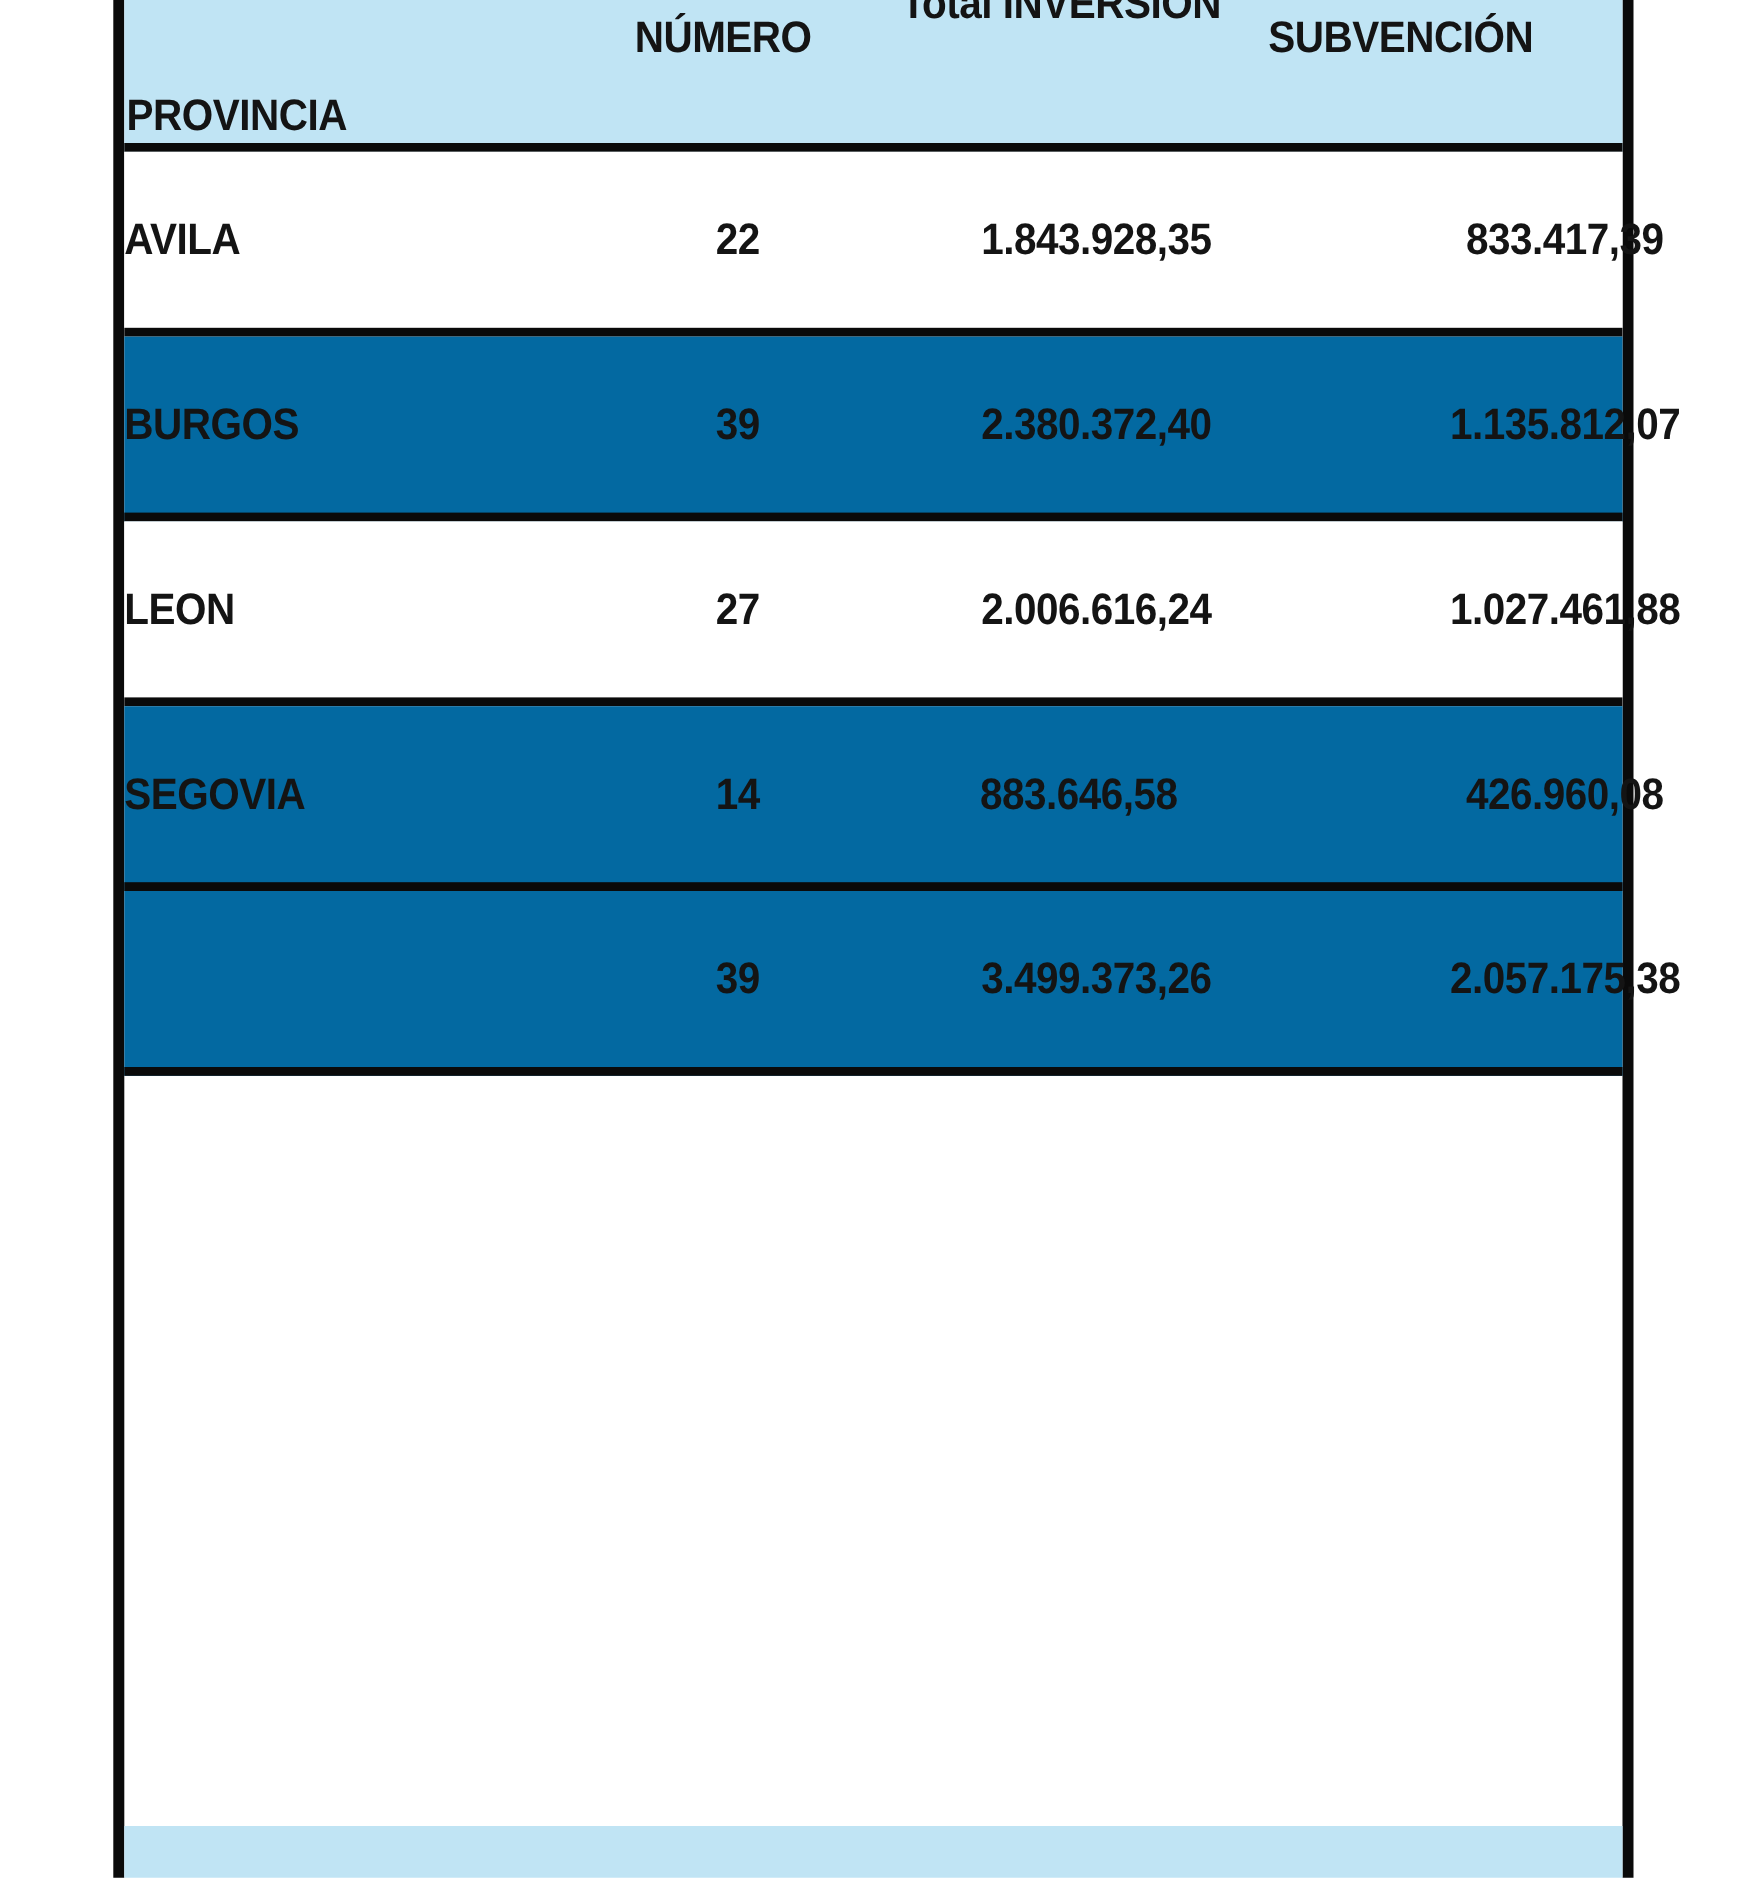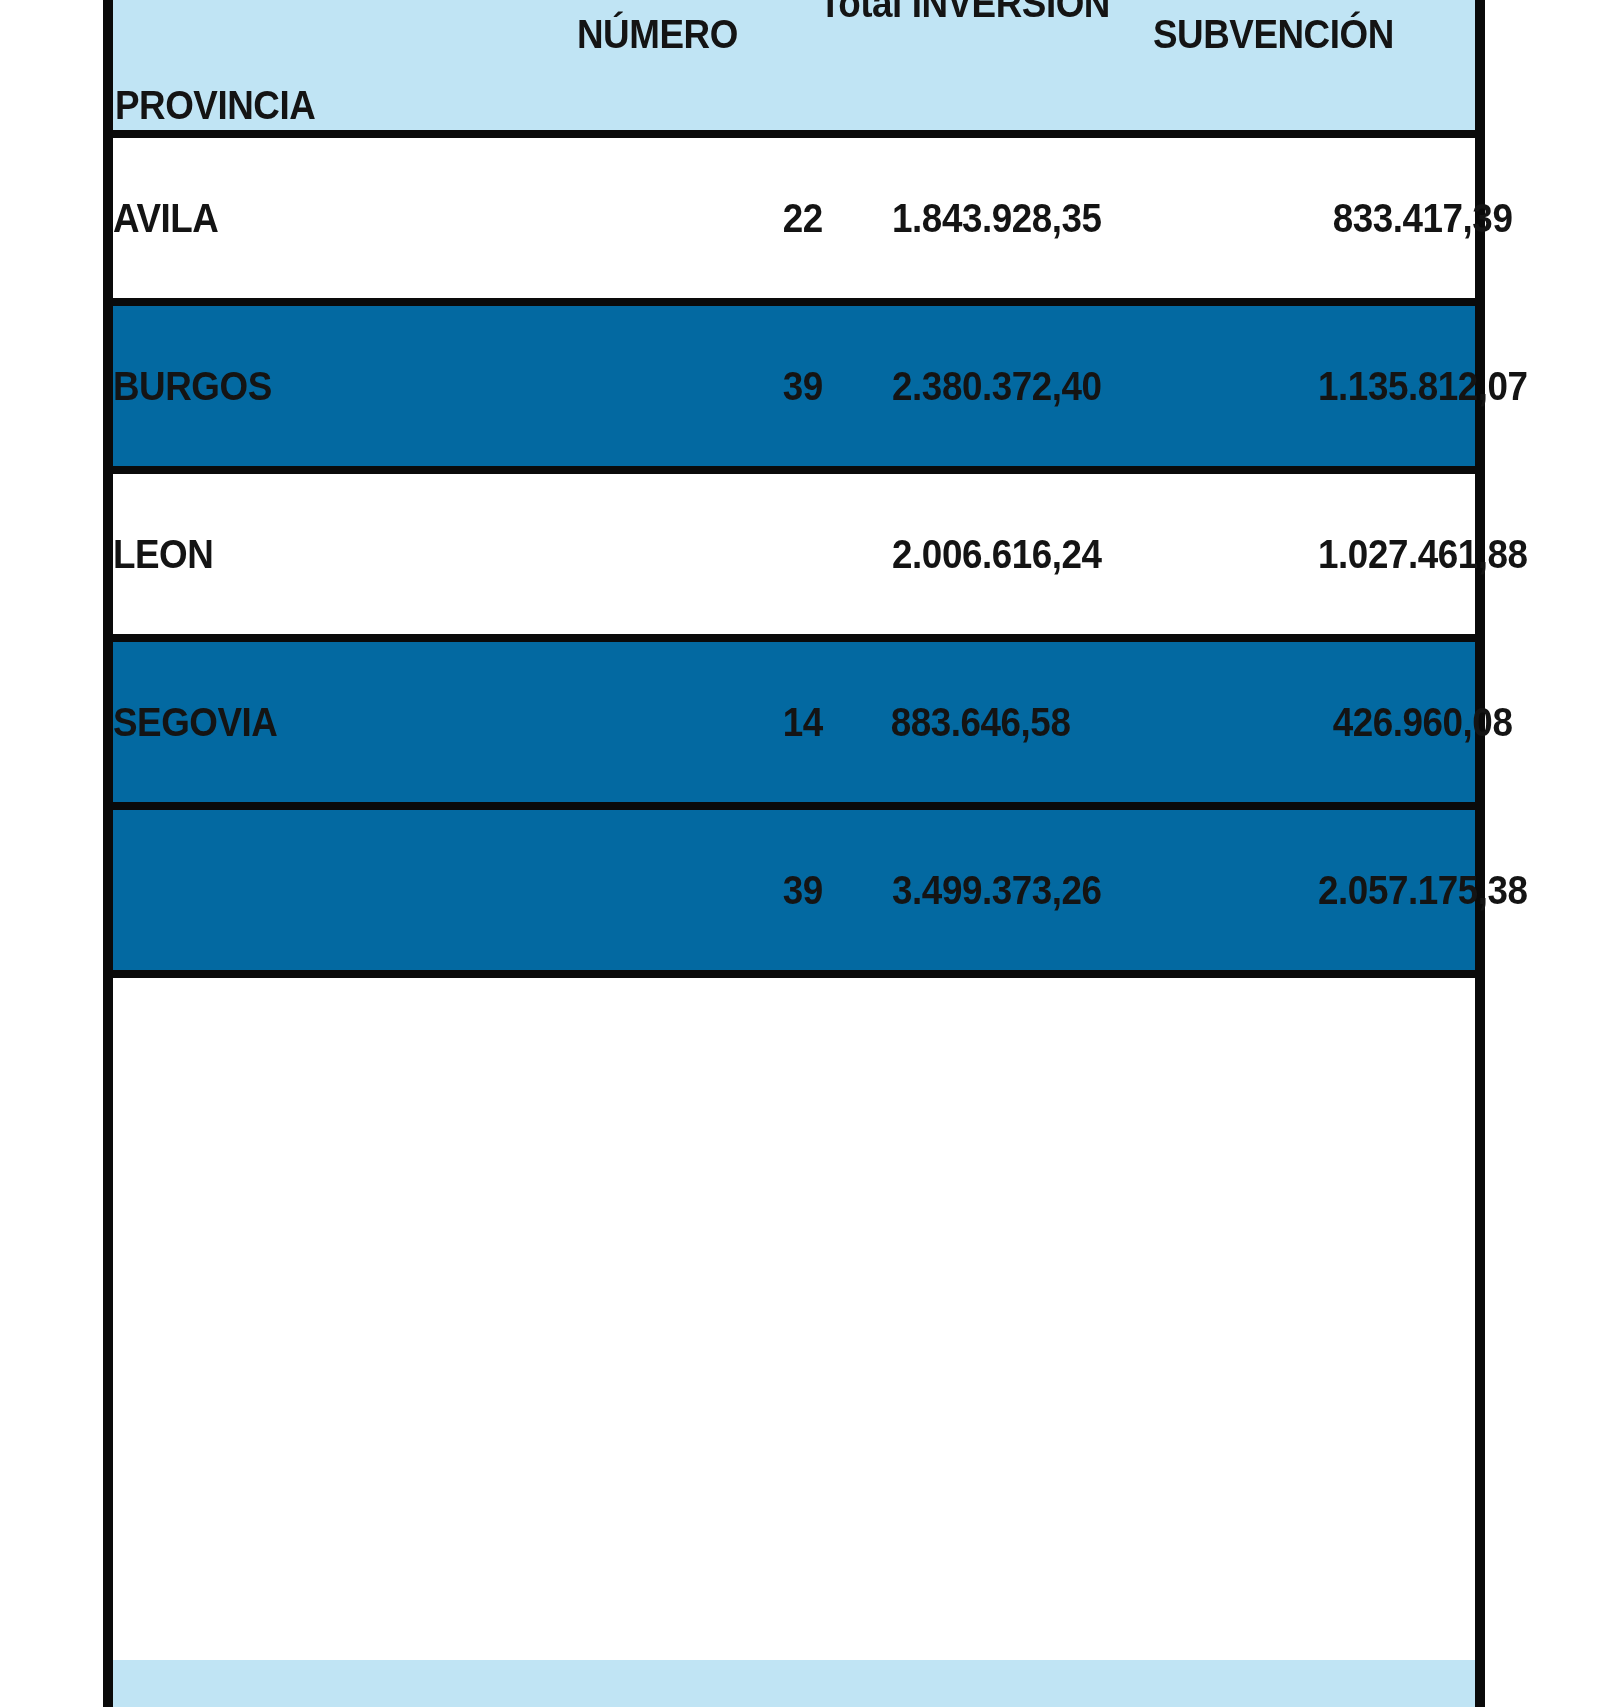"22" .c-num { justify-content: center -> none; left: 560px -> 536px }
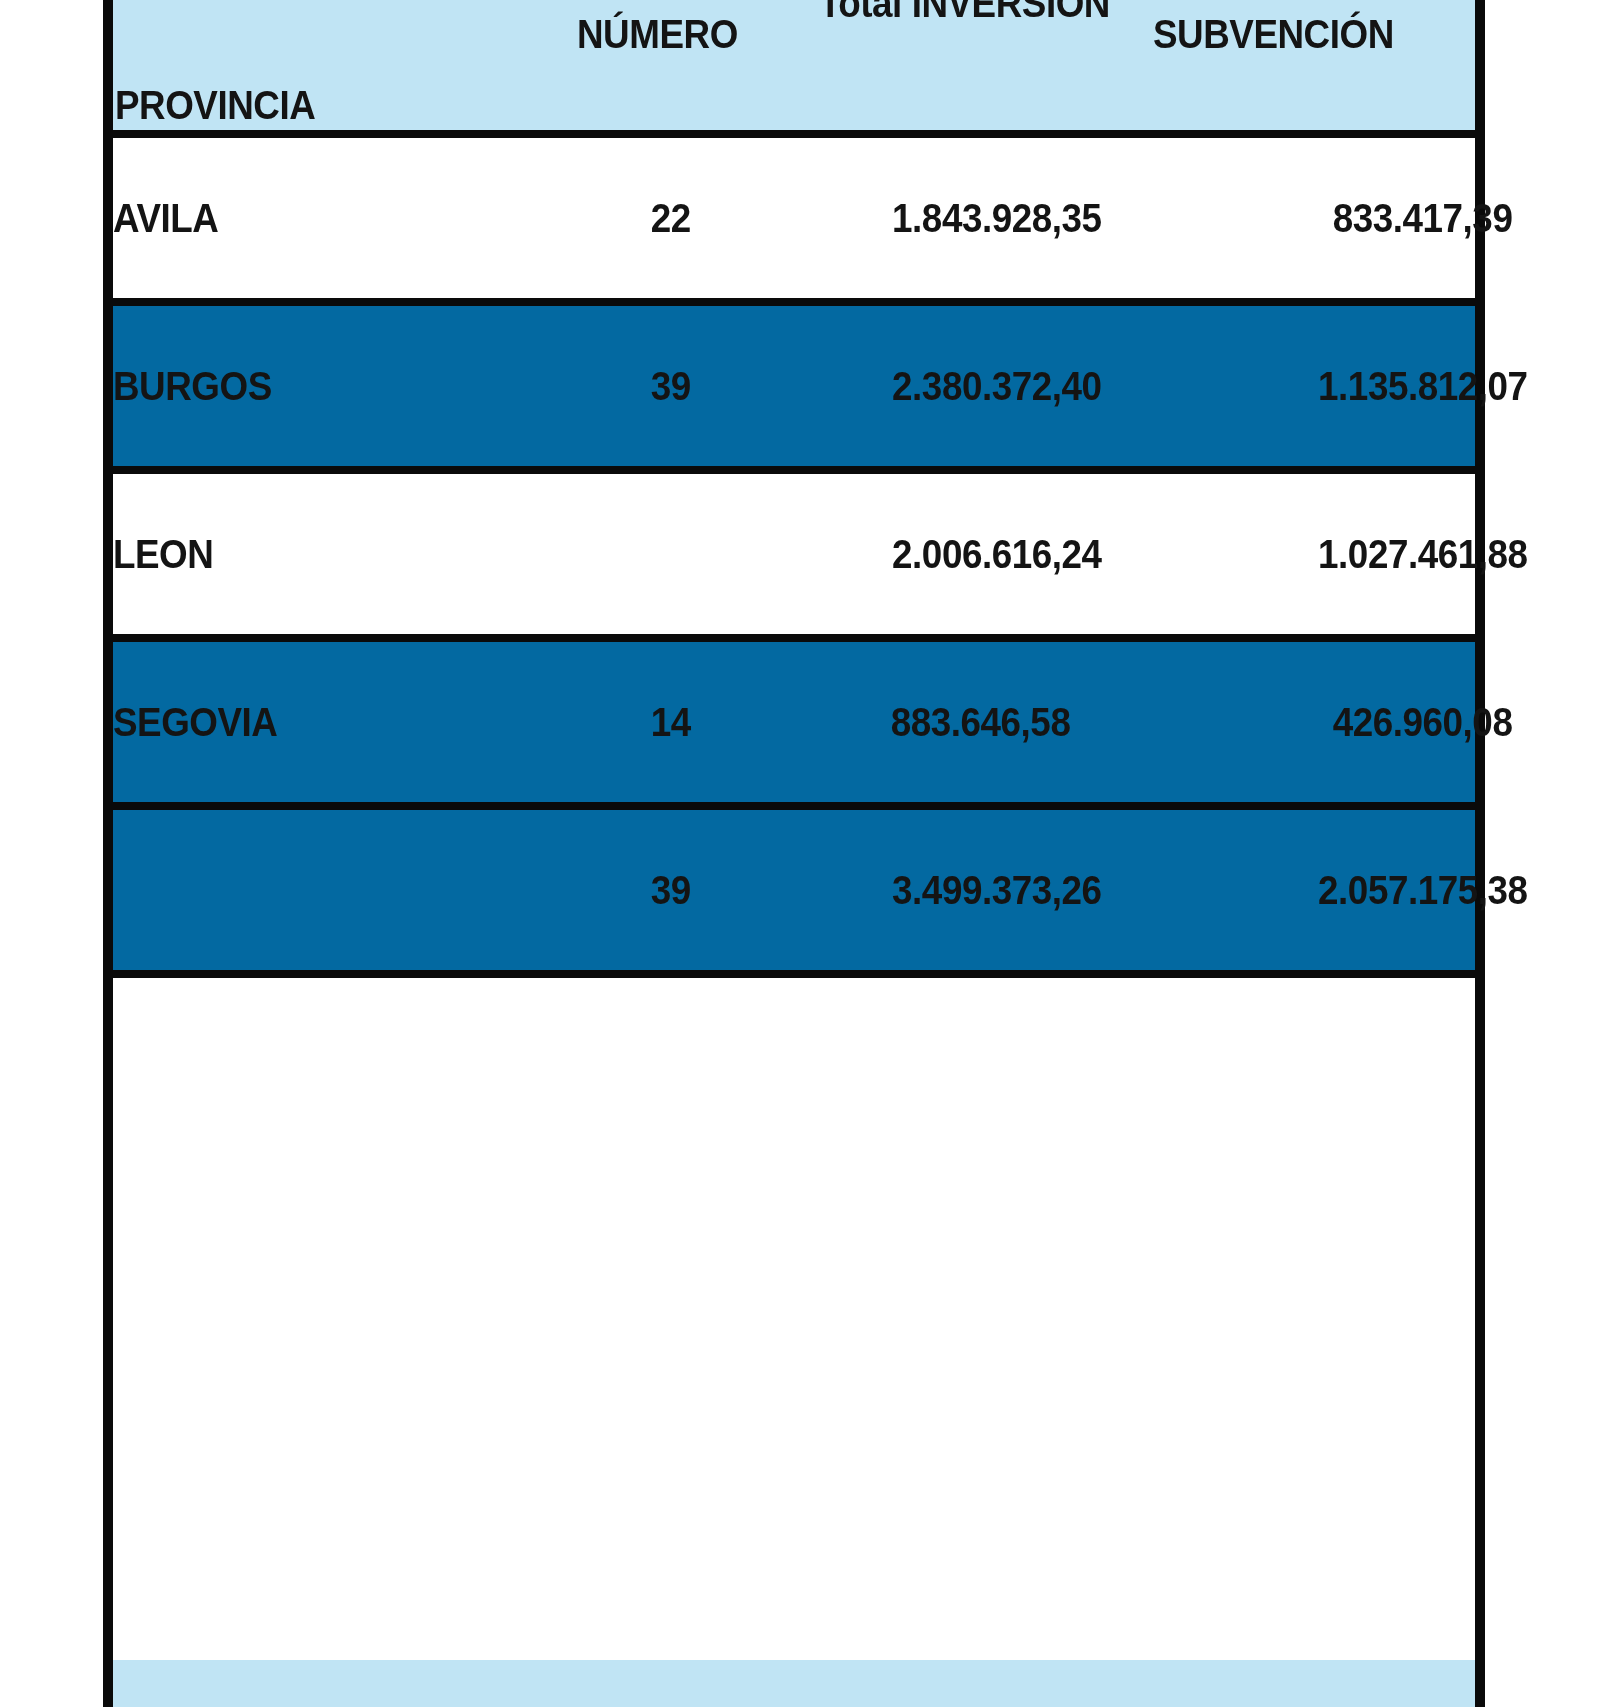"27" div.cell { html: none -> <div> <span>27</span> </div> }
